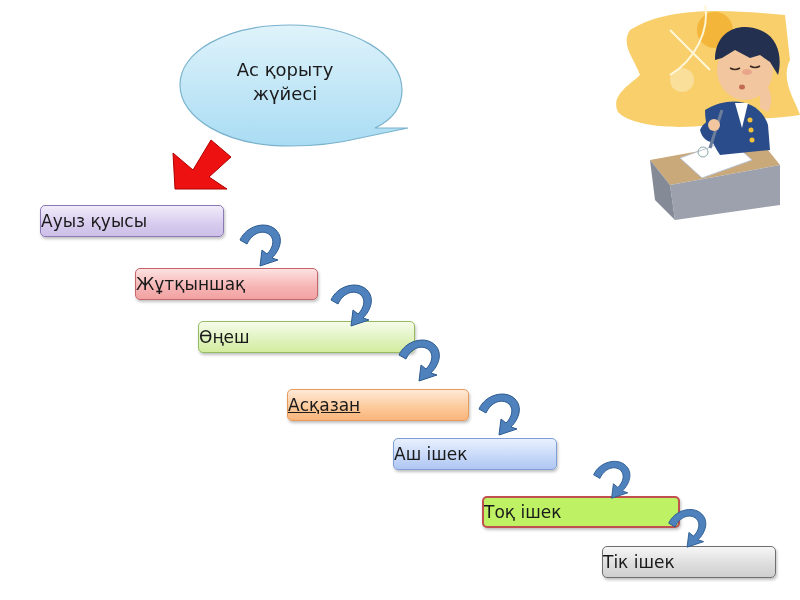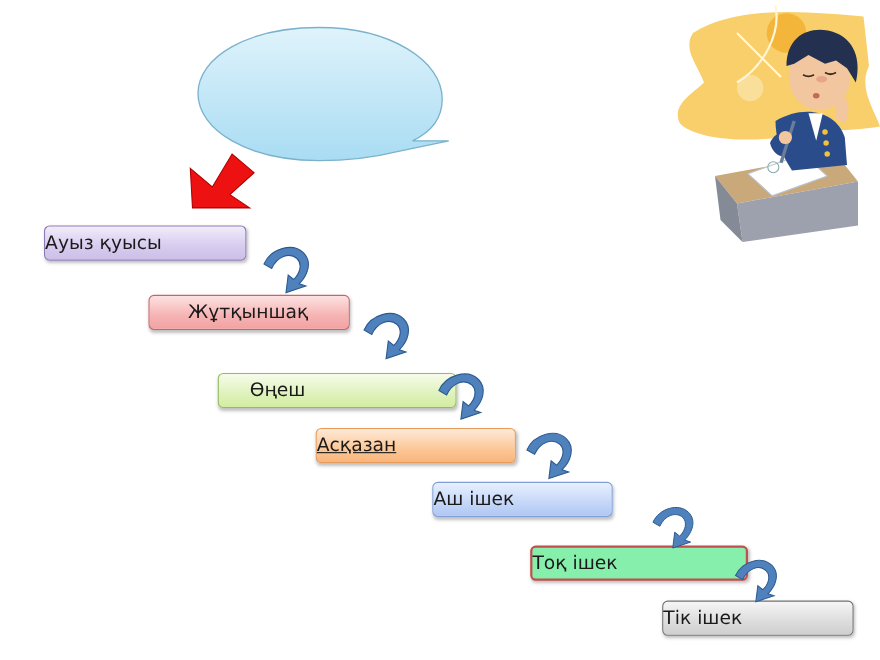"Ас қорыту" div { html: none -> <div>Ас қорыту</div> }
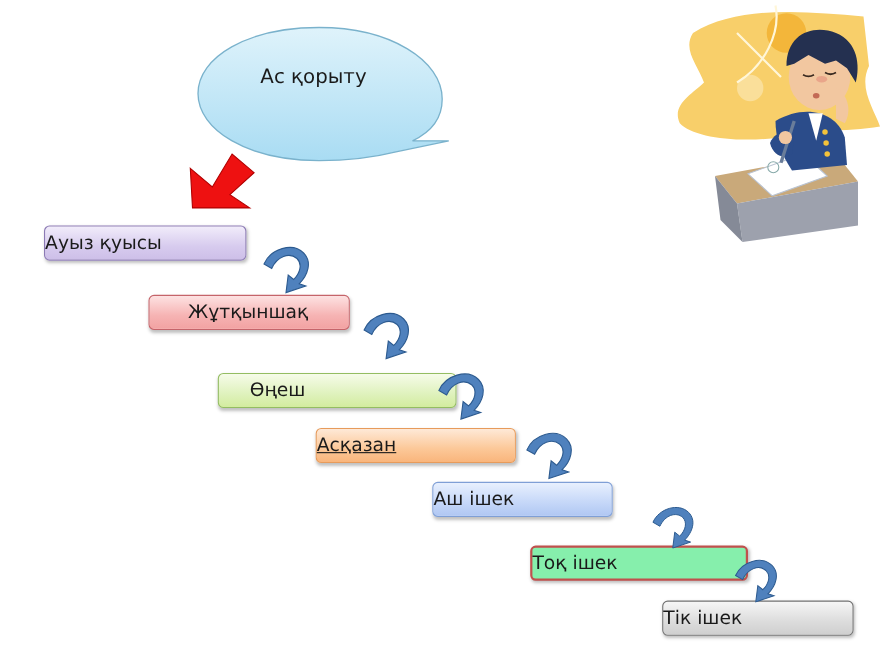"жүйесі" div { html: none -> <div>жүйесі</div> }
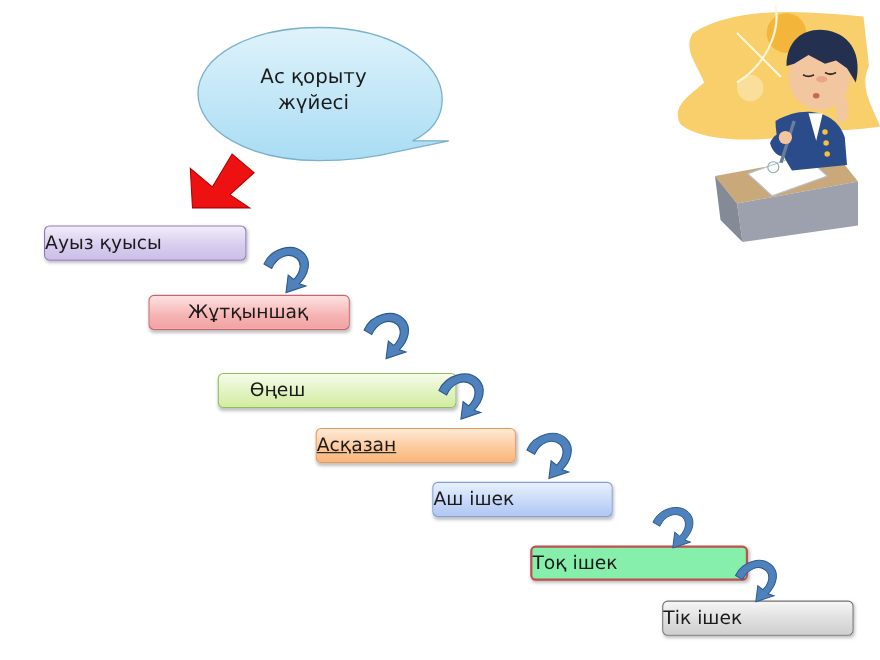"Жұтқыншақ" .s2 { padding-left: 35px -> none }
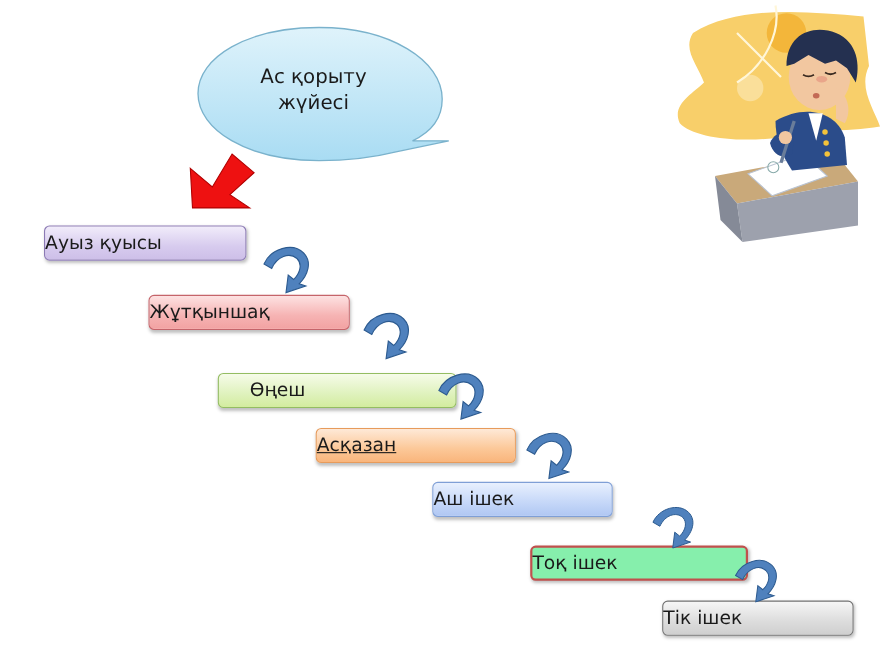"Өңеш" .s3 { padding-left: 28px -> none; top: 339px -> 321px }
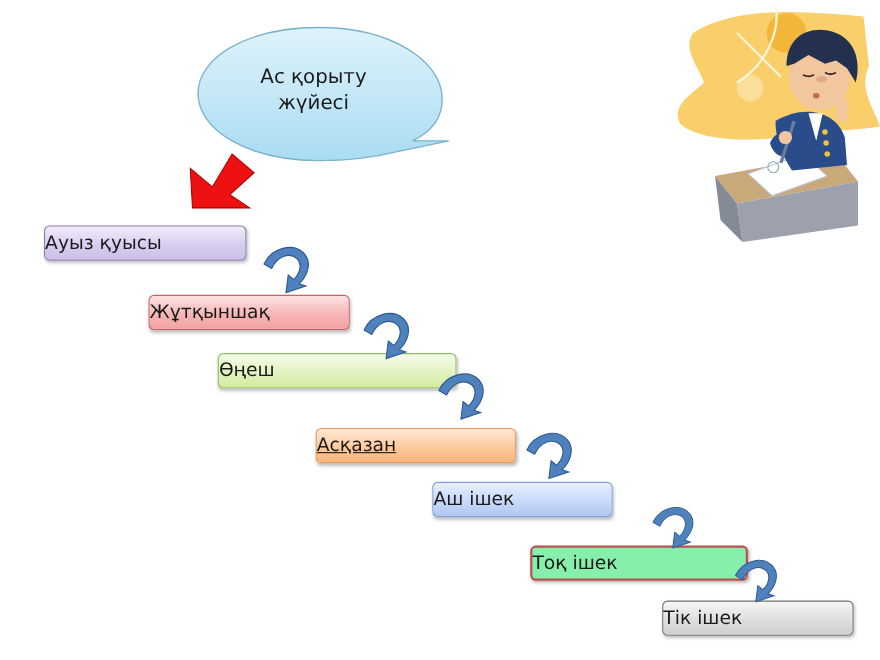"Тоқ ішек" .s6 { background: #86efac -> #bef264 }
